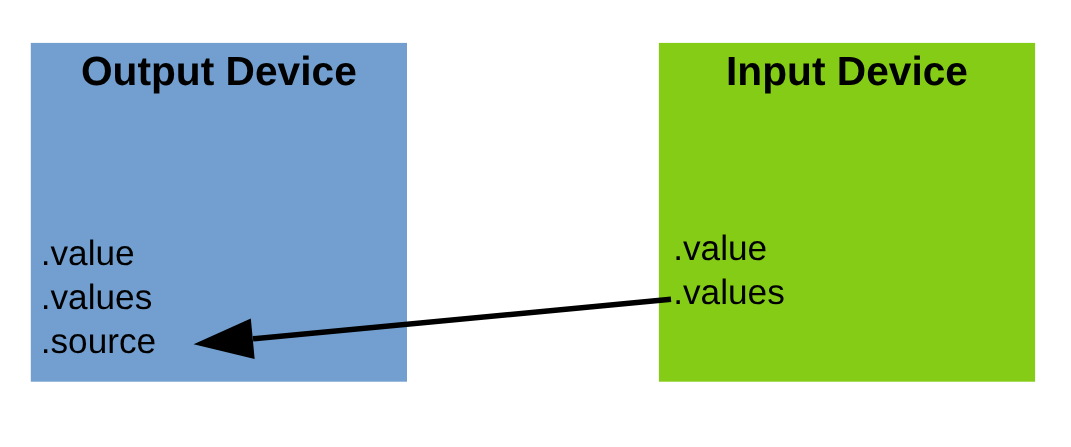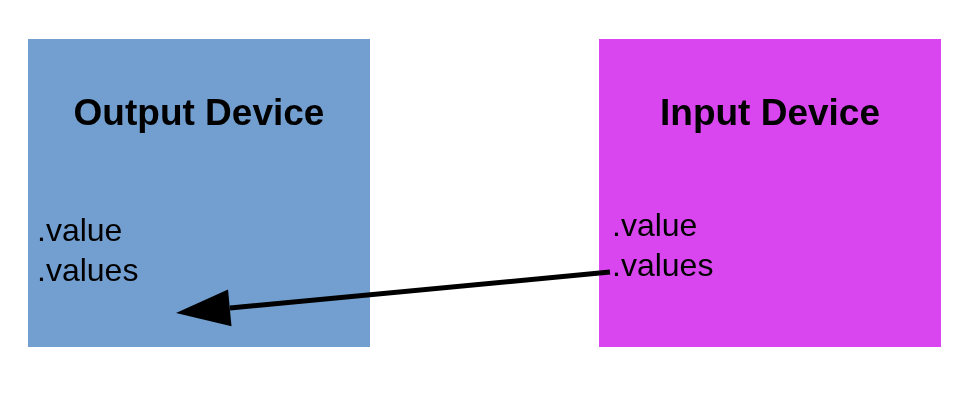"Output Device" .box-title { margin-top: 48px -> none }
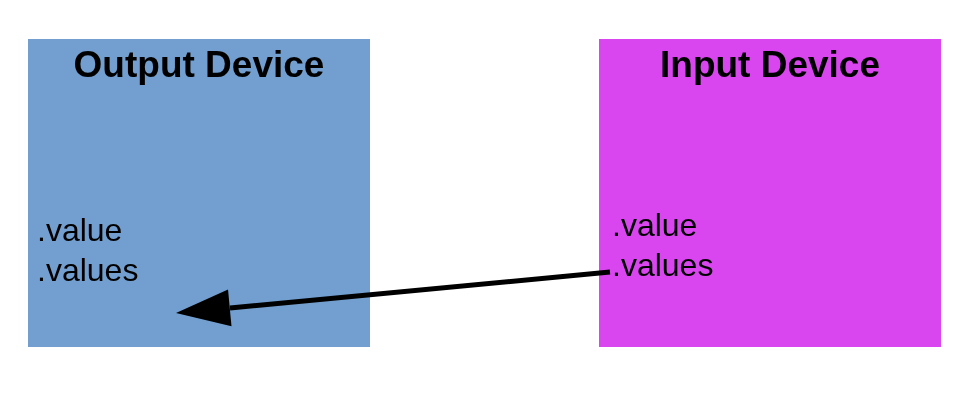"Input Device" div.device-box { background-color: #d946ef -> #84cc16 }
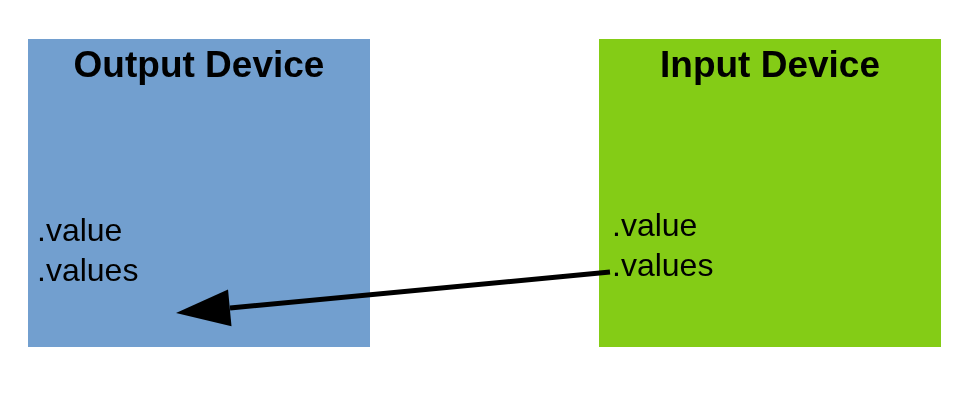".source" div.prop-line { html: none -> <div>.source</div> }
